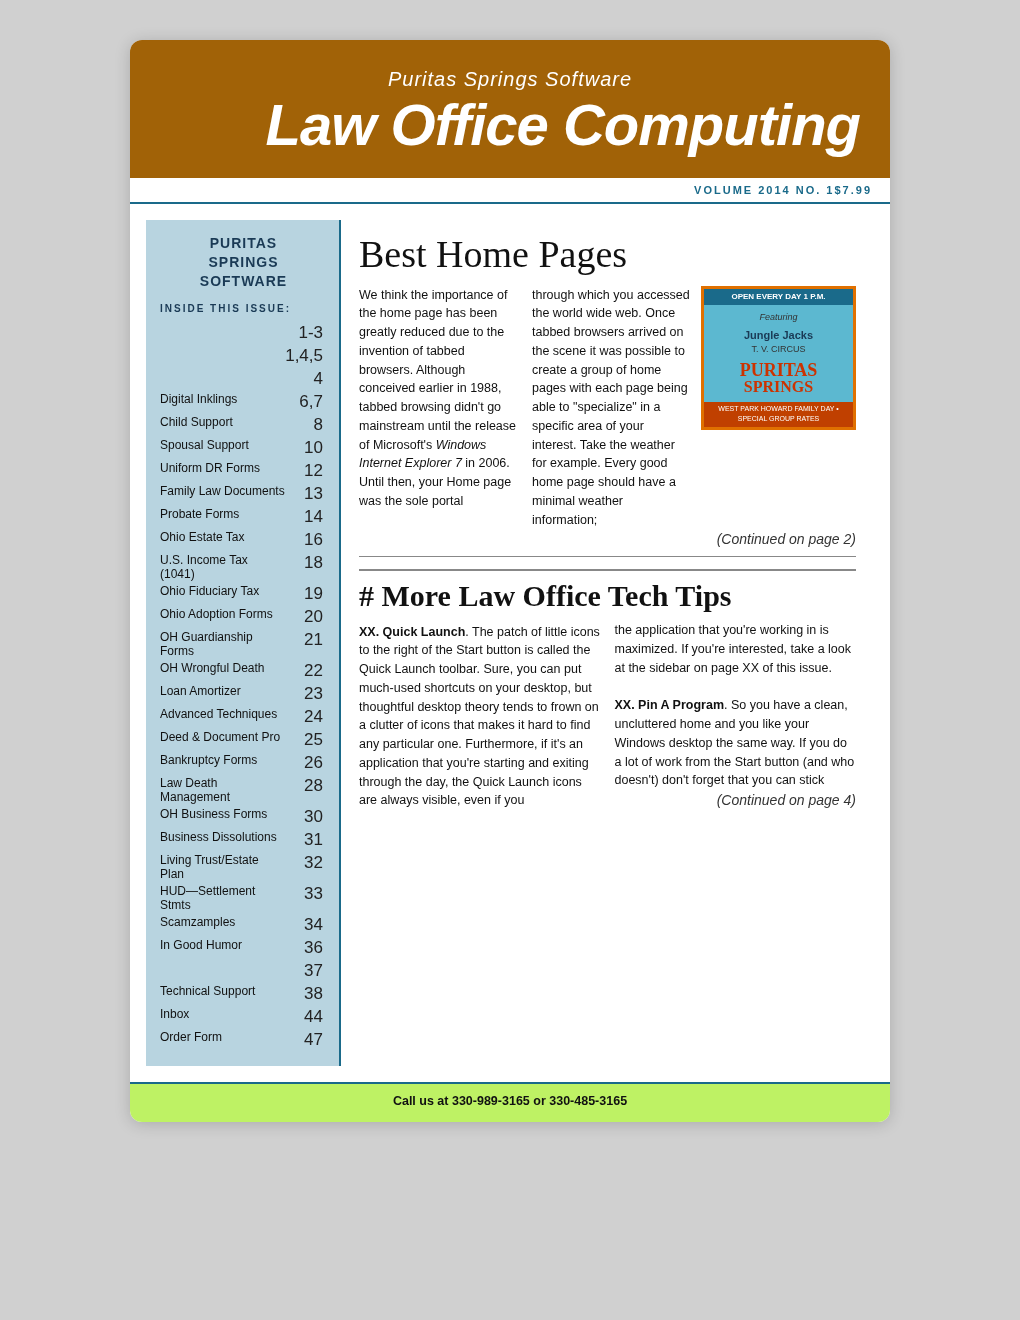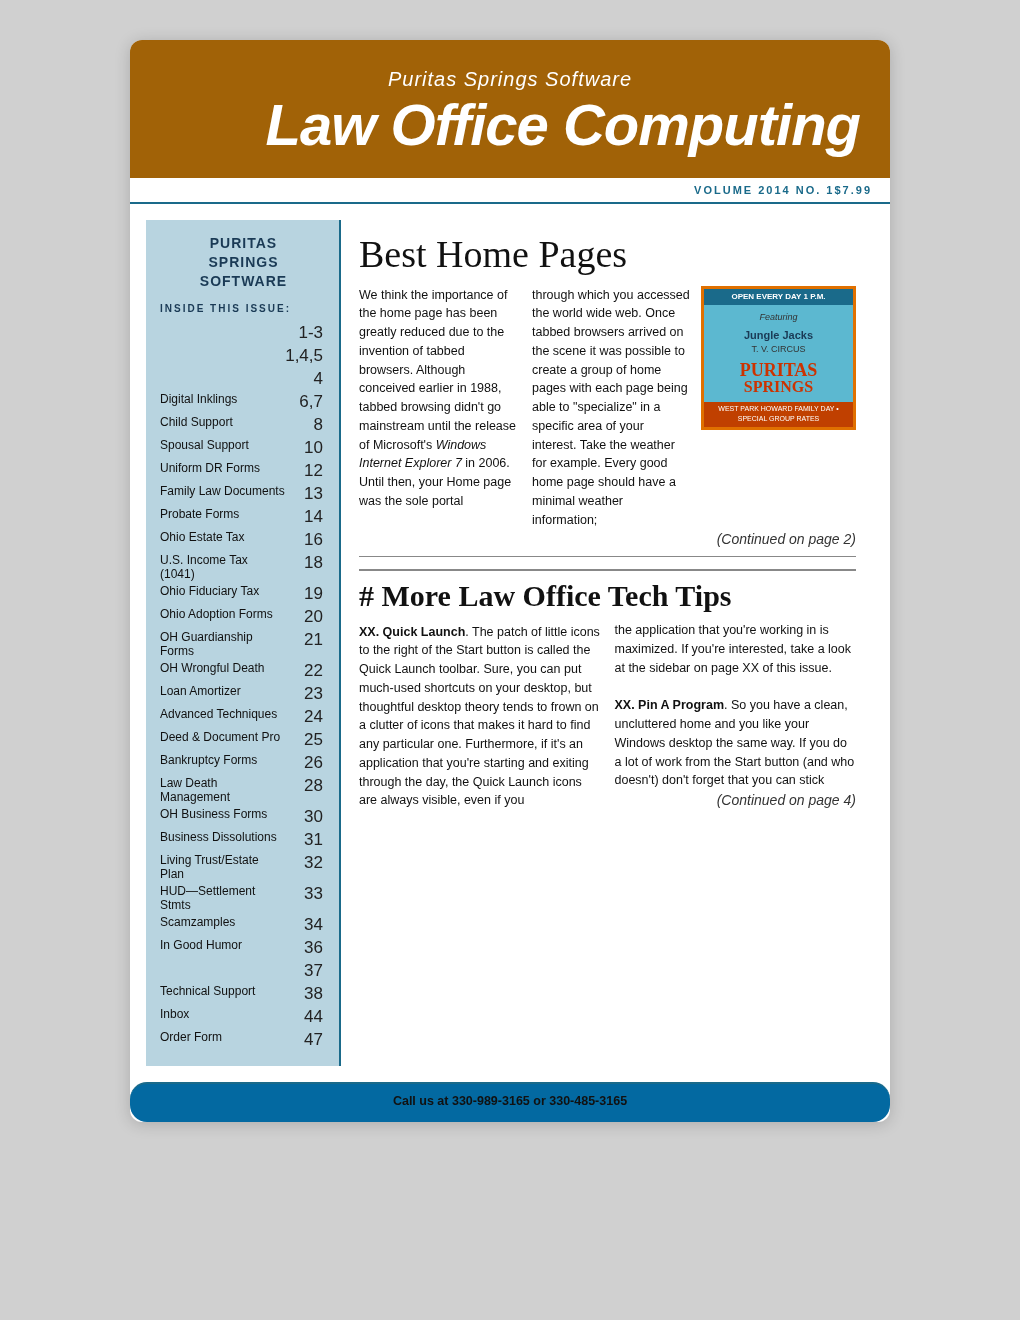"Call us at 330-989-3165 or" .footer { background: #0369a1 -> #bef264; border-radius: 17px -> none }
